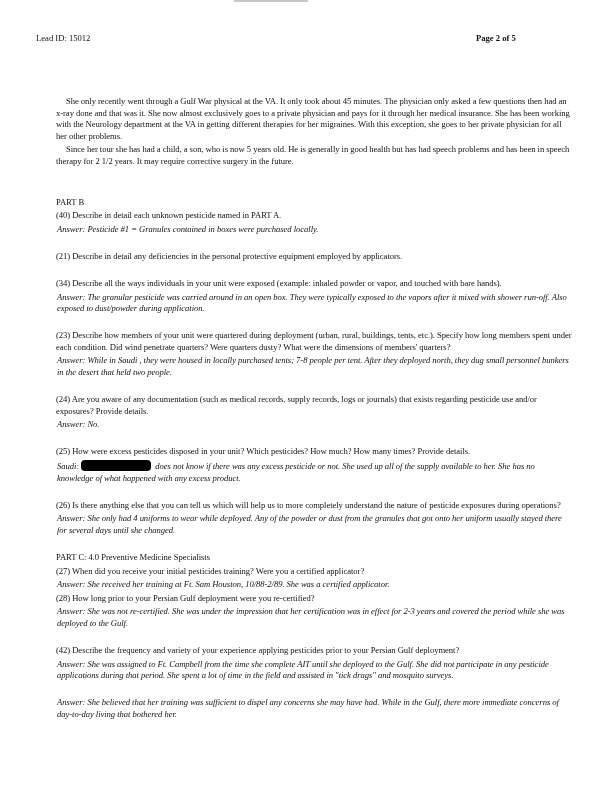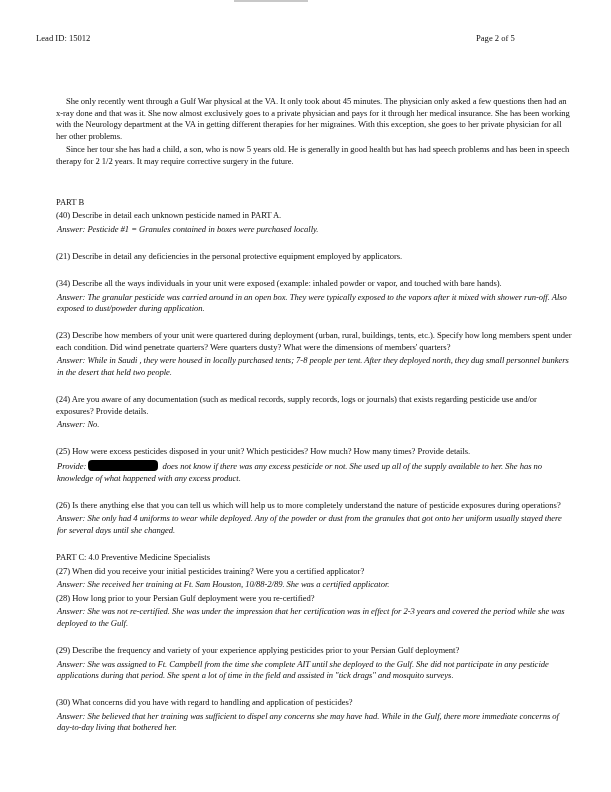"Page 2 of 5" .header .right { font-weight: none -> bold }
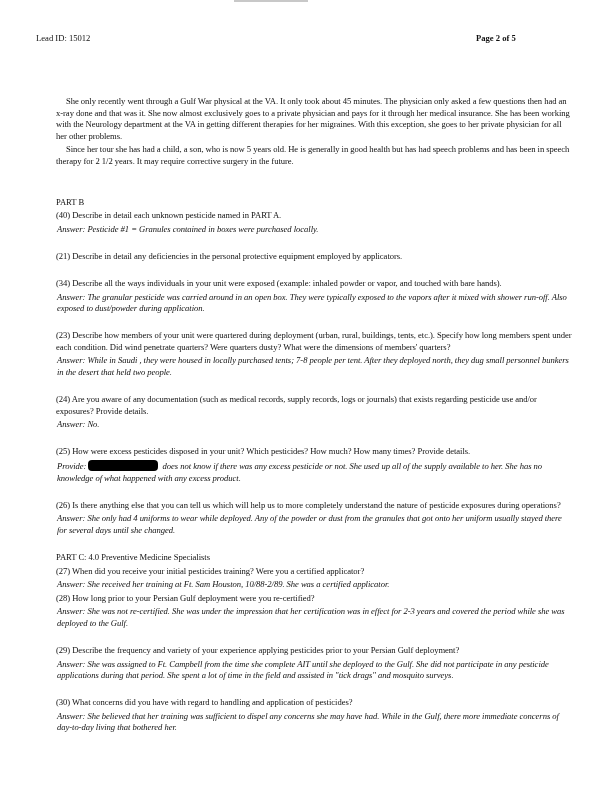"Provide:" span { text: Provide -> Saudi }
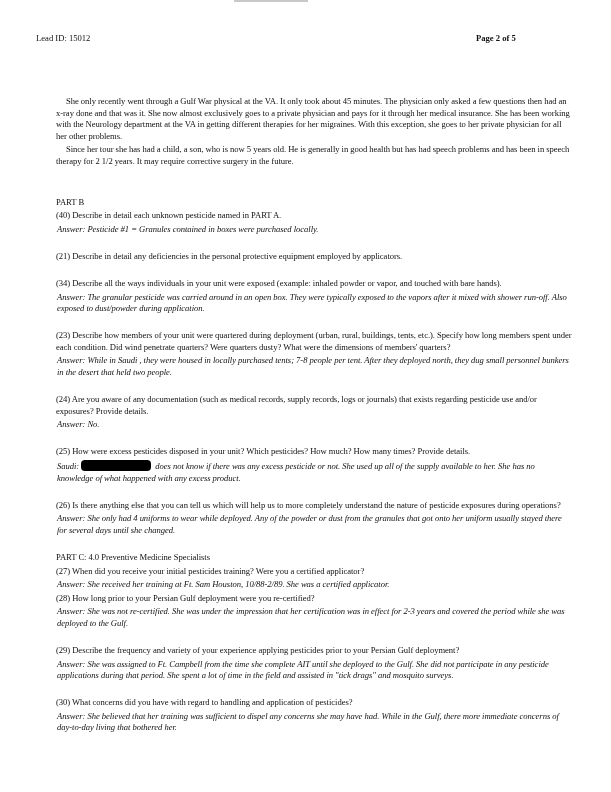"(29) Describe the frequency and" p { text: 29 -> 42 }
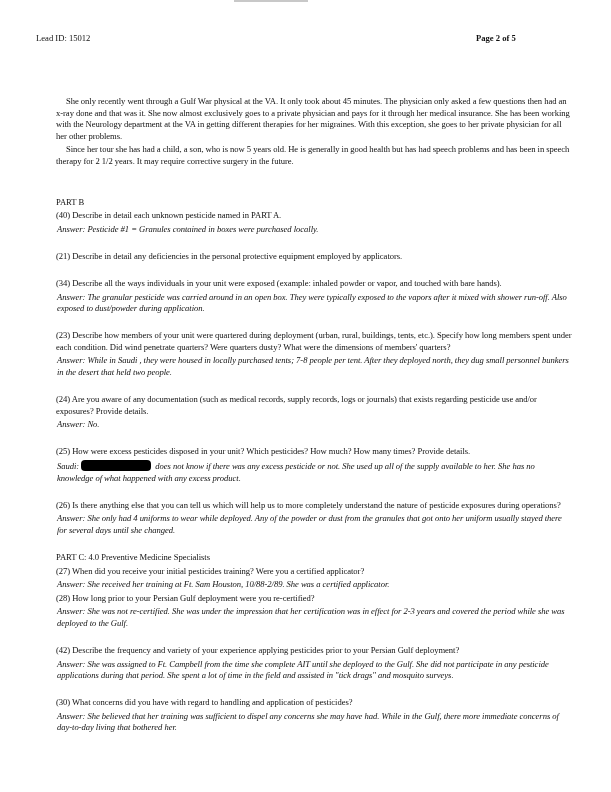"(30) What concerns did you" p { html: <p>(30) What concerns did you have with regard to handling and application of pesticides?</p> -> none }
